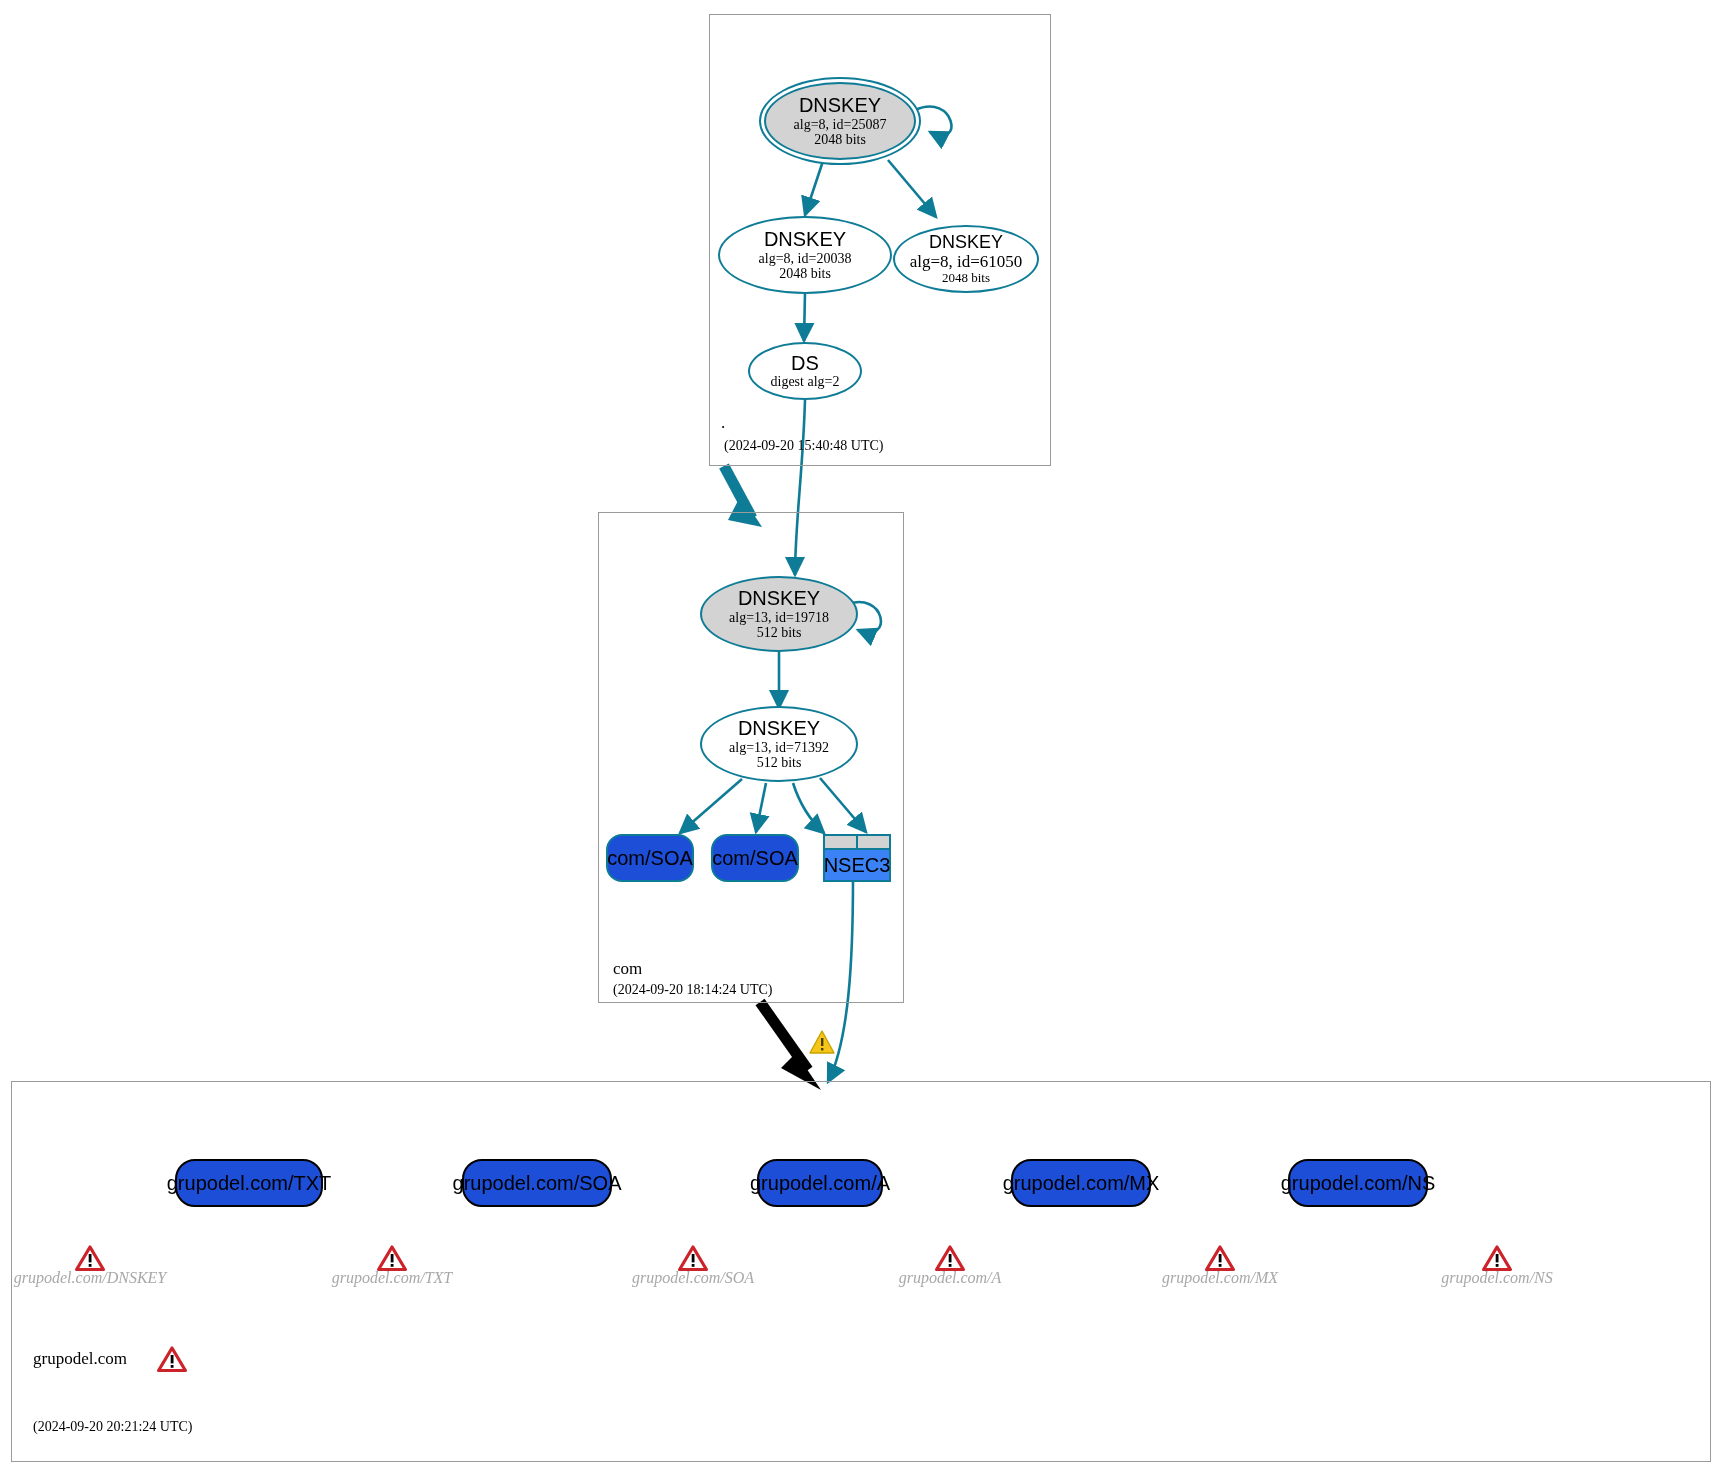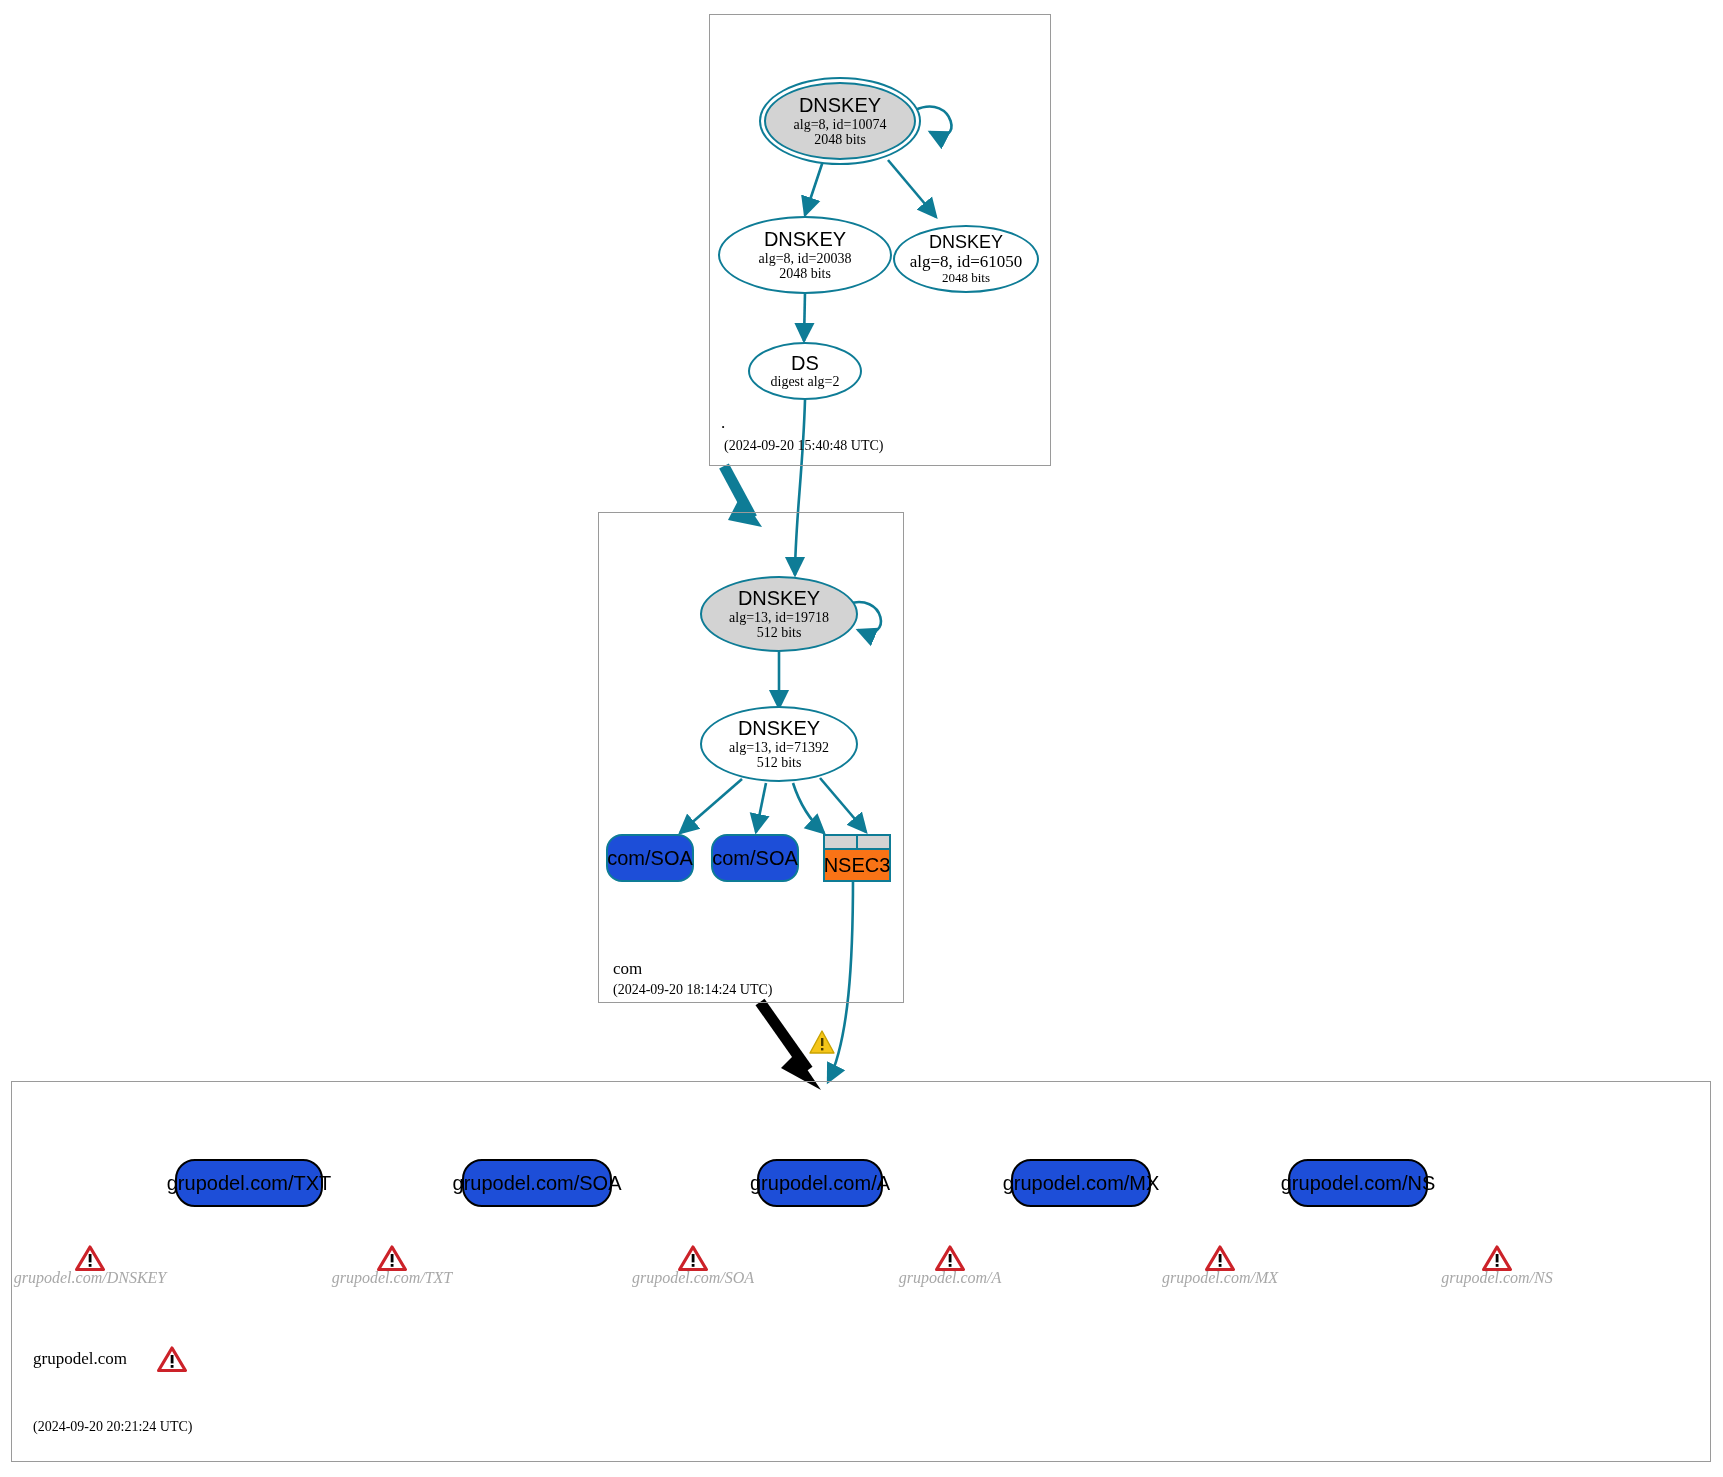"alg=8, id=10074" div.n-sub { text: 10074 -> 25087 }
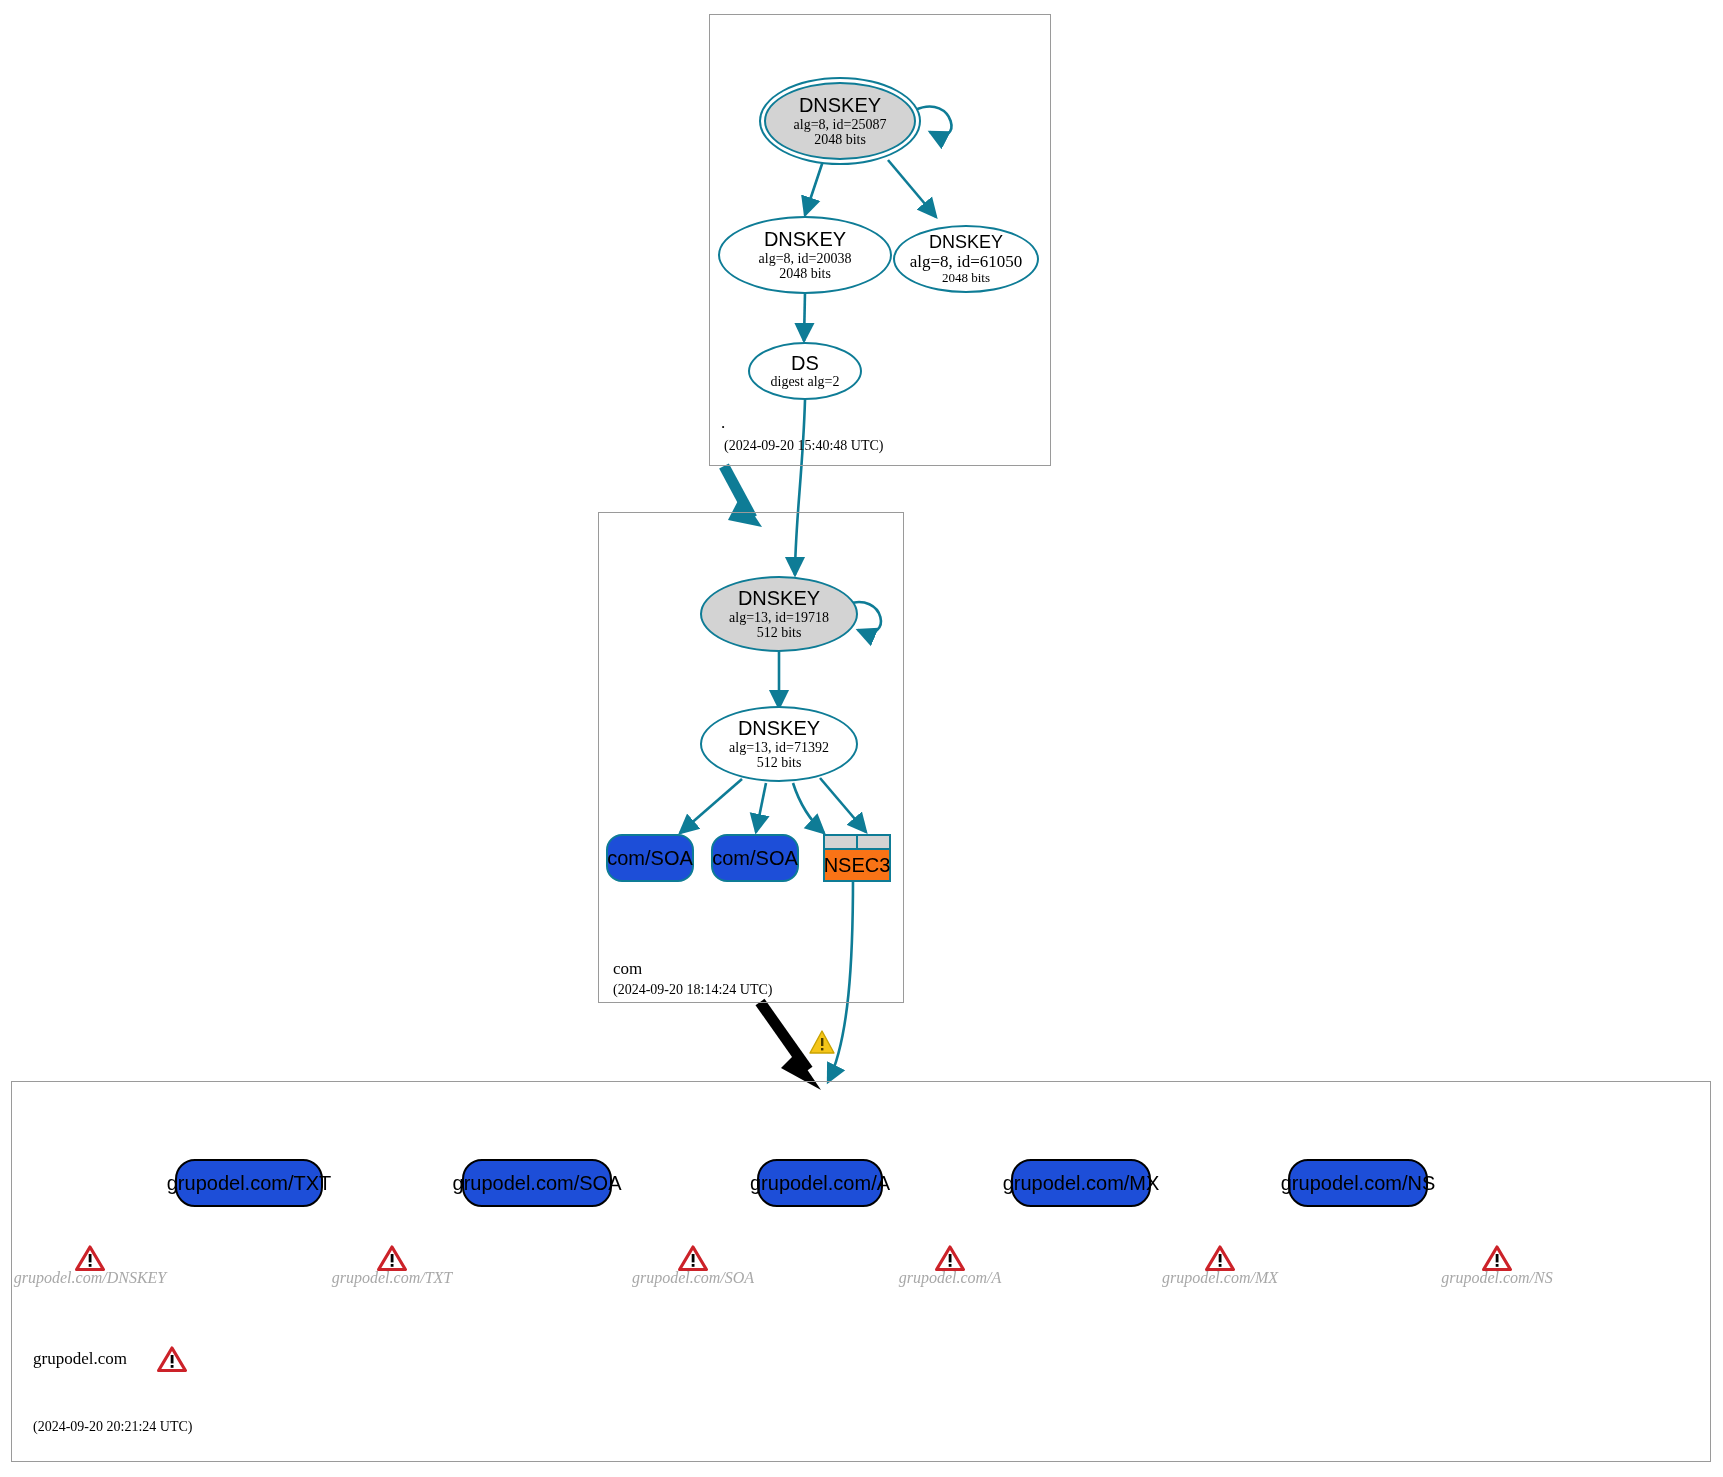"NSEC3" .node-nsec3 { background: #f97316 -> #3b82f6 }
